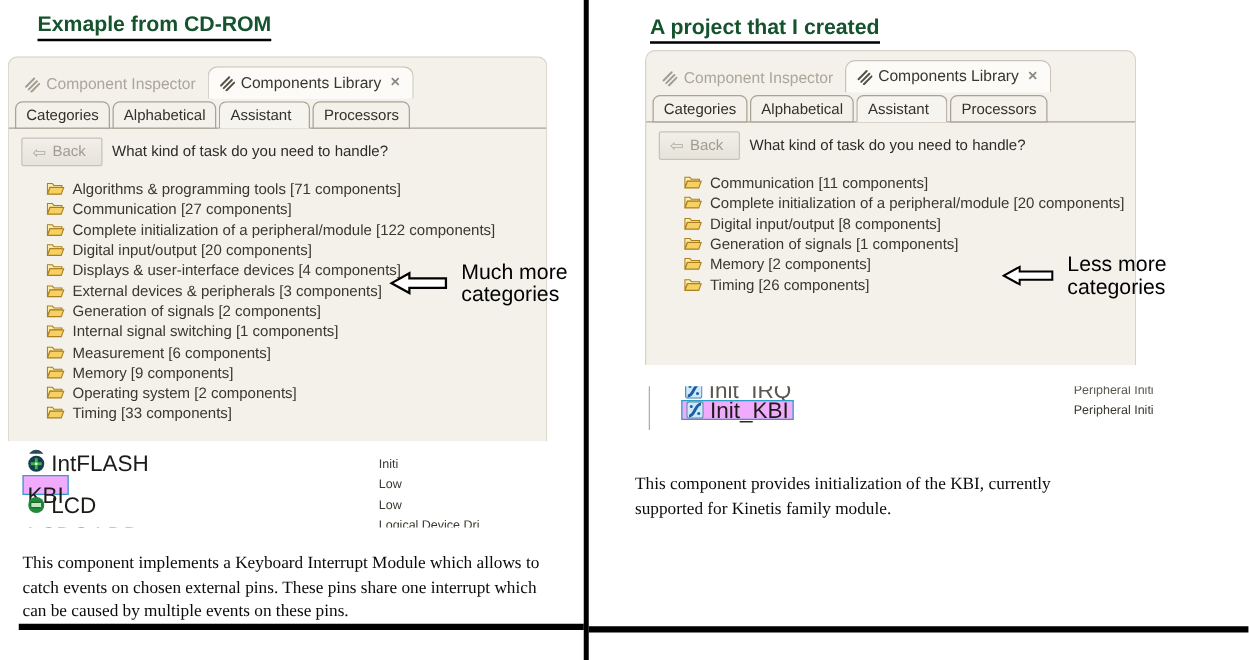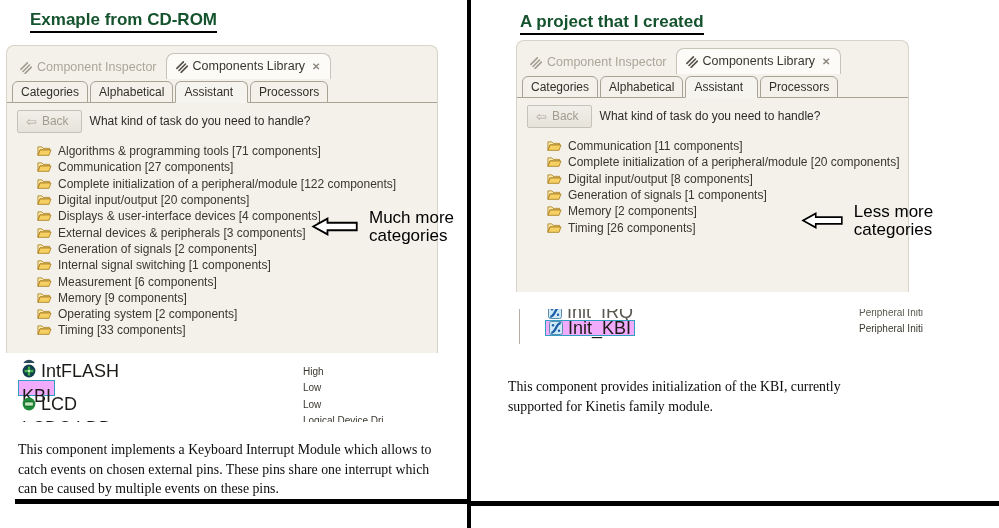"High" span.comp-val { text: High -> Initi }
